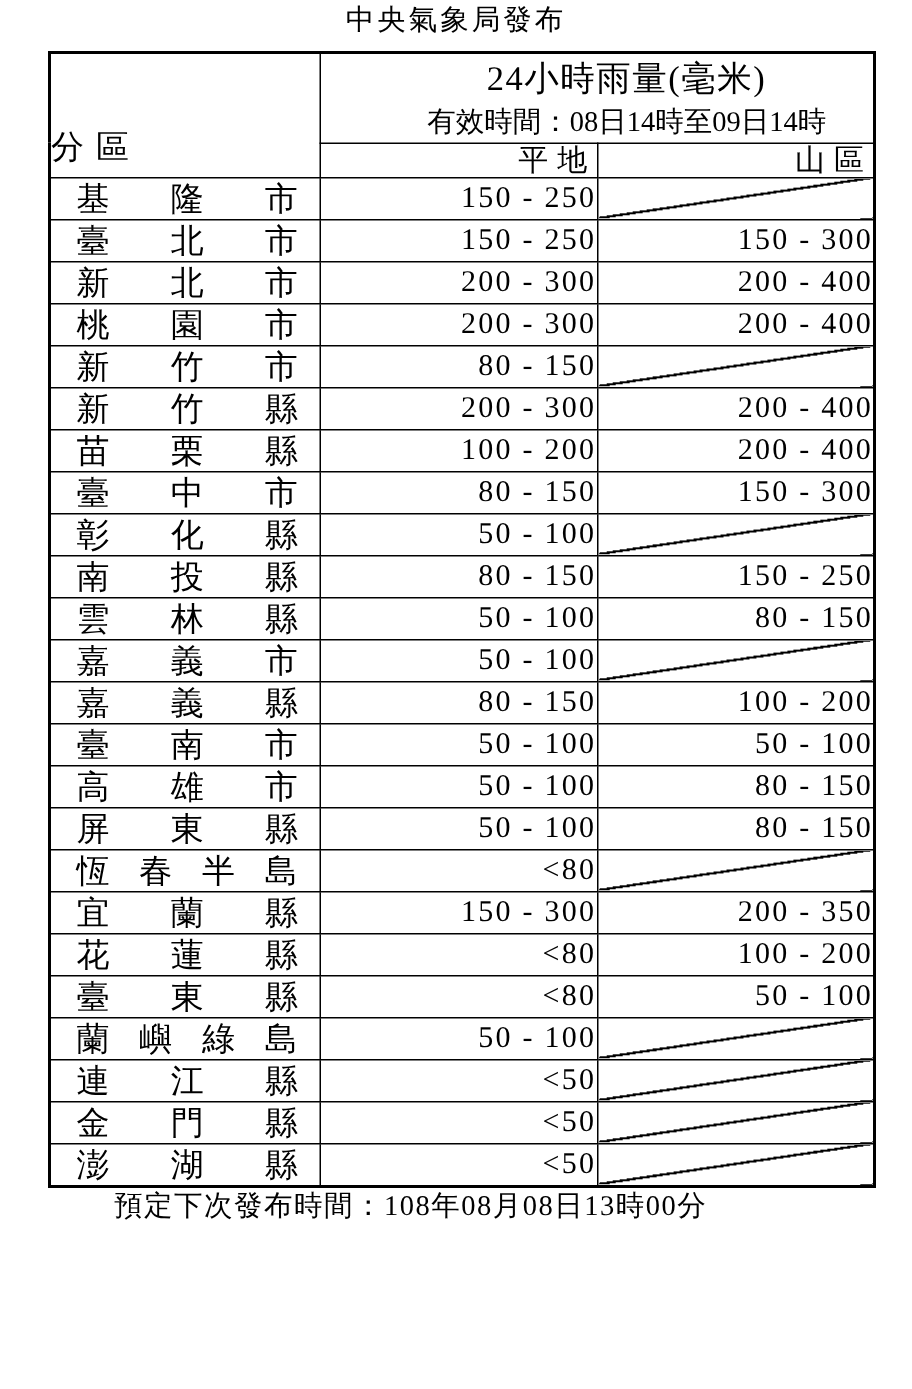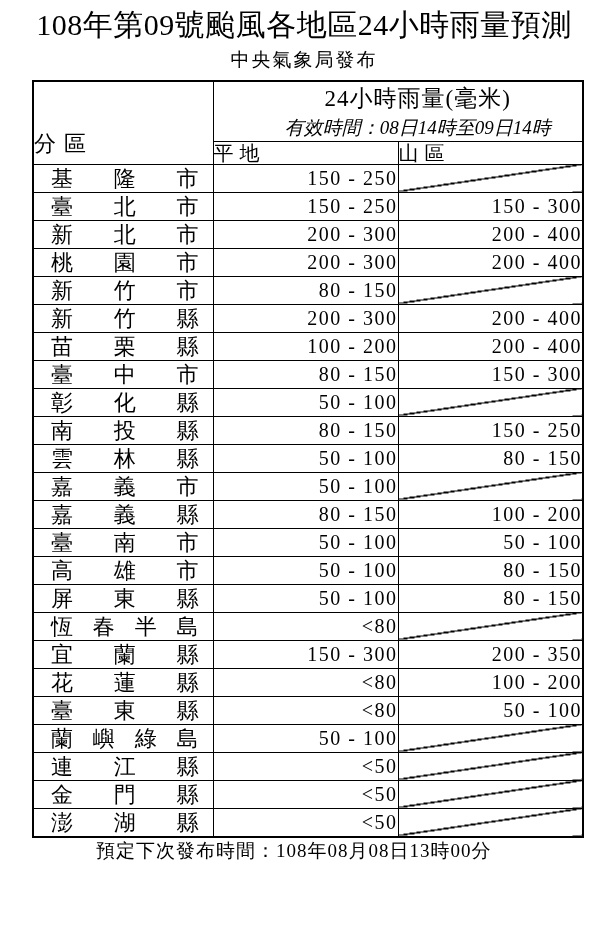"108年第09號颱風各地區24小時雨量預測" h1.title { html: <h1>108年第09號颱風各地區24小時雨量預測</h1> -> none }
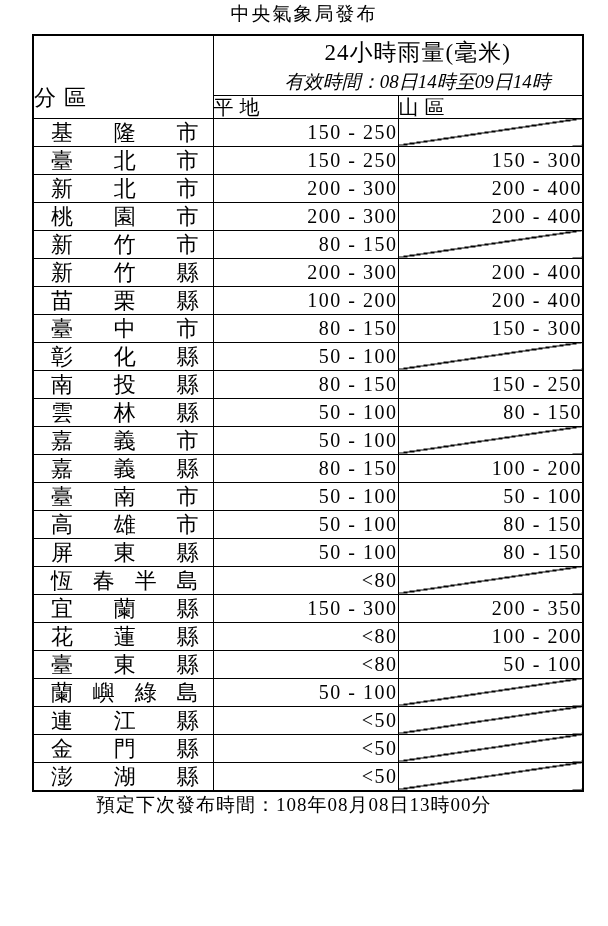"有效時間：08日14時至09日14時" .valid-time { font-style: italic -> none }
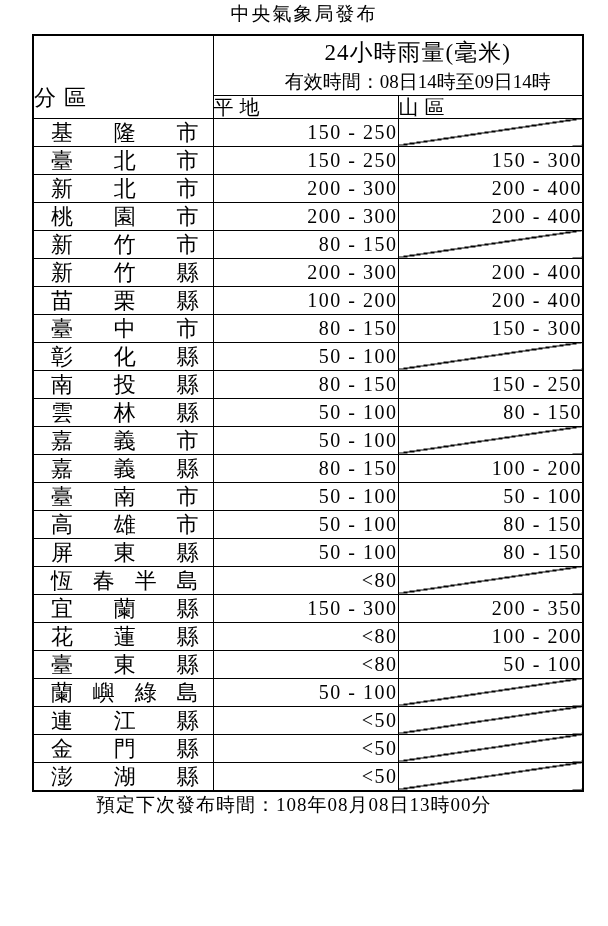"平地" .sub-head td { text-align: left -> right }
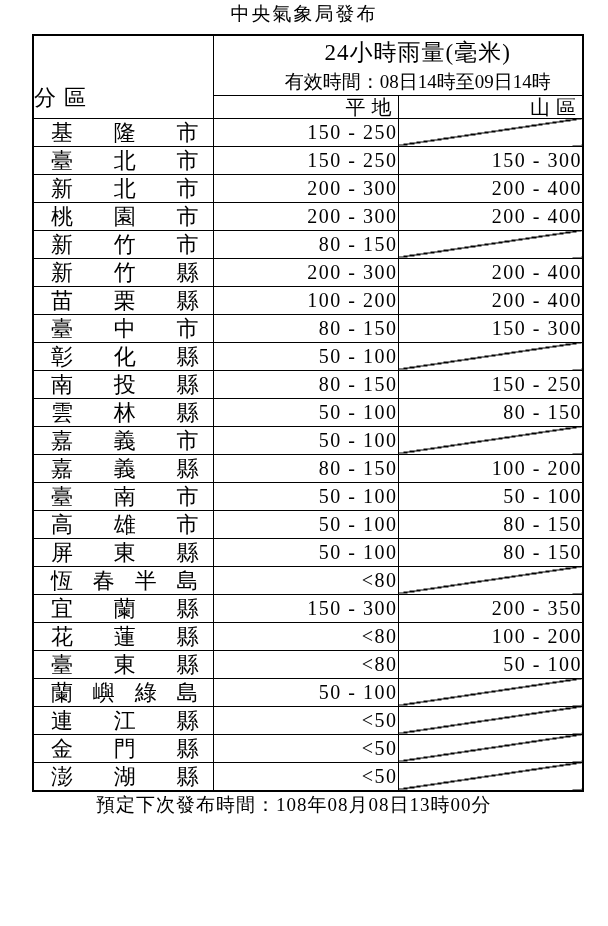"預定下次發布時間：108年08月08日13時00分" .note-next { margin-left: 96px -> 76px }
